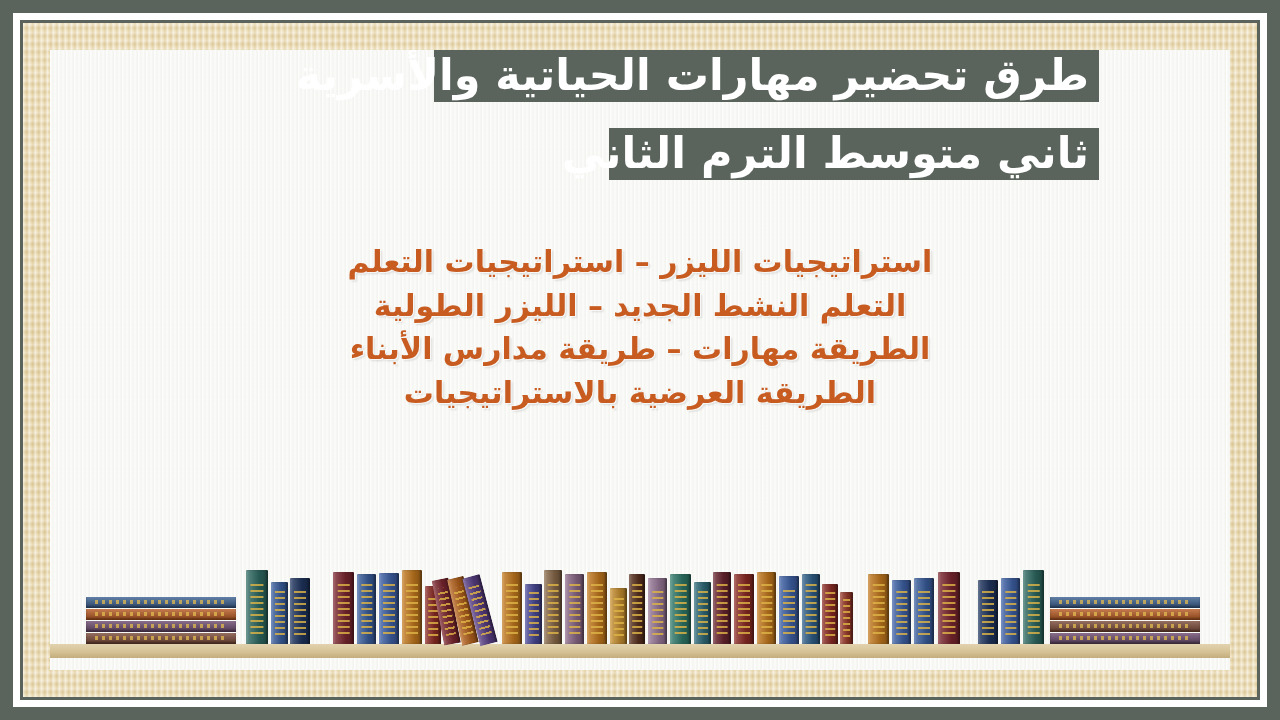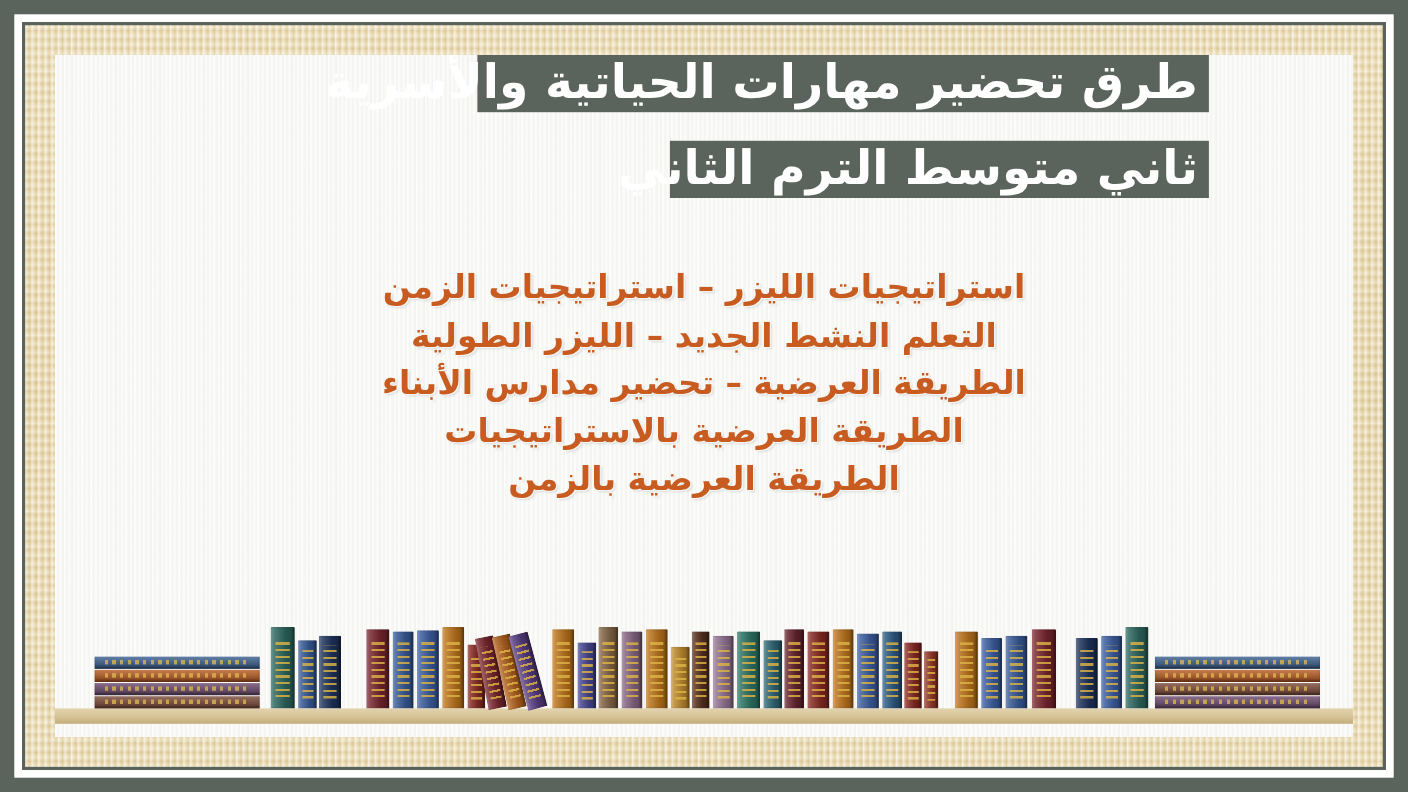"استراتيجيات الليزر – استراتيجيات الزمن" div { text: الزمن -> التعلم }
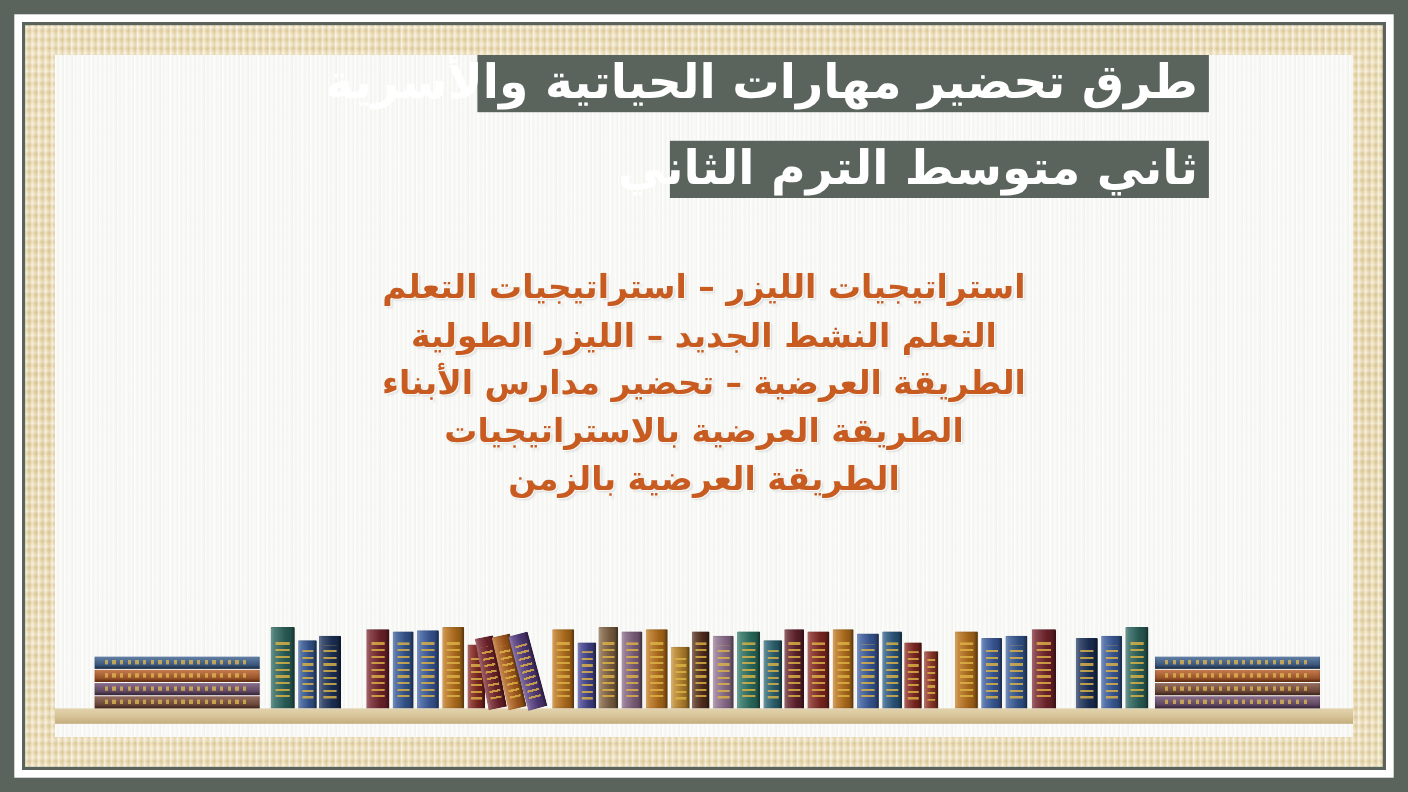"الطريقة العرضية – تحضير مدارس" div { text: العرضية – تحضير -> مهارات – طريقة }
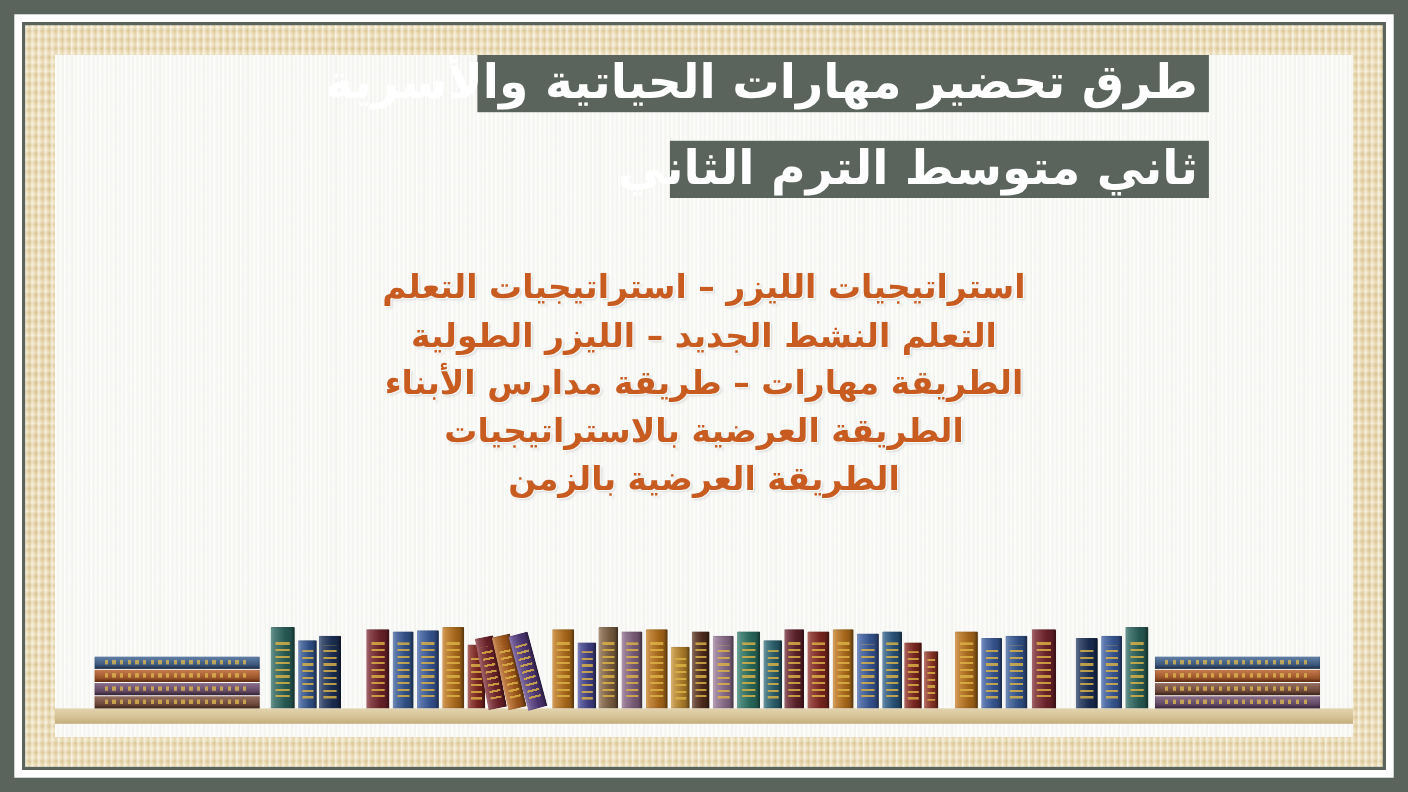"الطريقة العرضية بالزمن" div { html: <div>الطريقة العرضية بالزمن</div> -> none }
